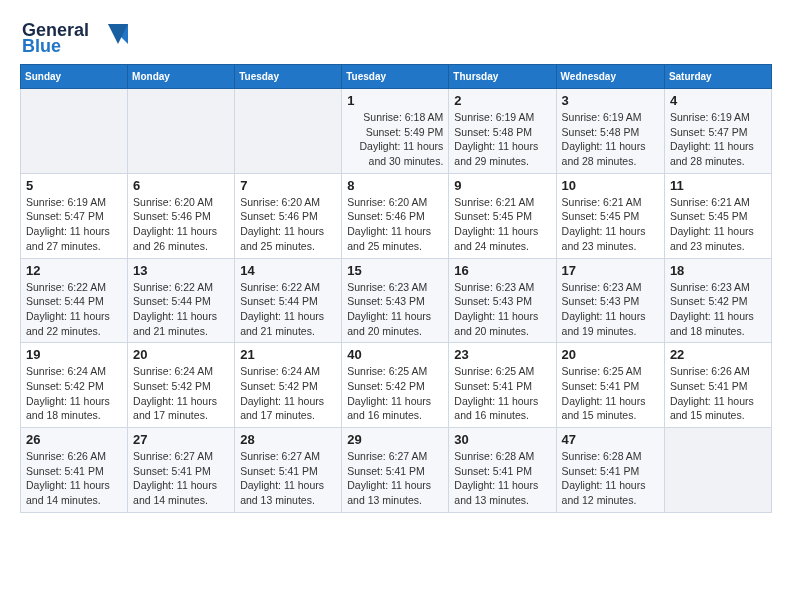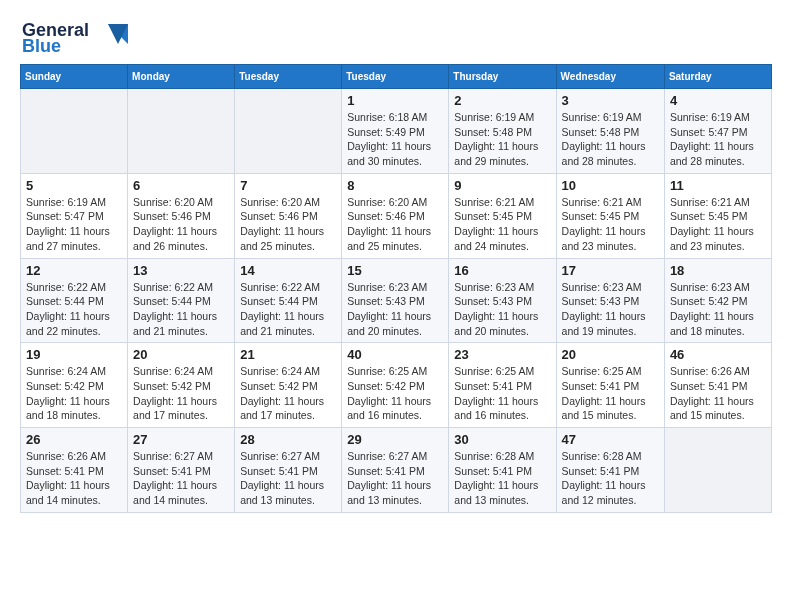"Sunrise: 6:18 AM" div.day-info { text-align: none -> right }
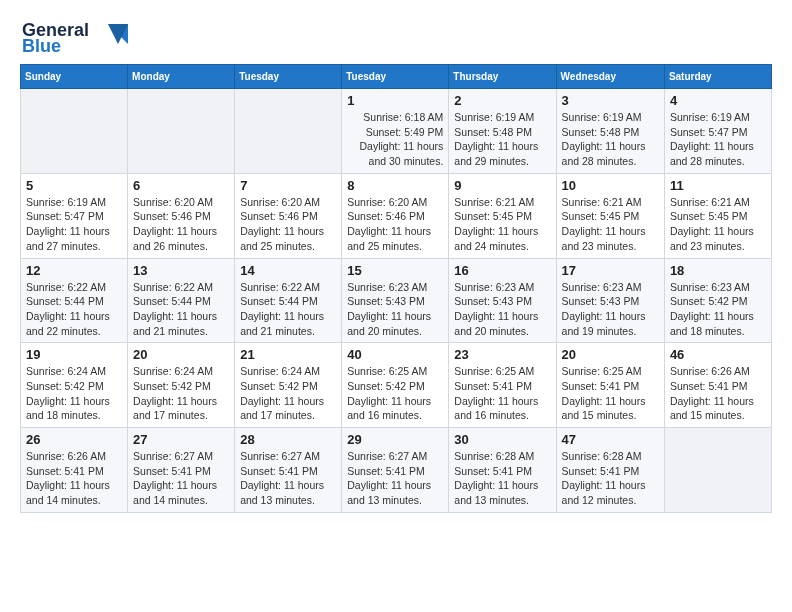"46" span.day-num { text: 46 -> 22 }
